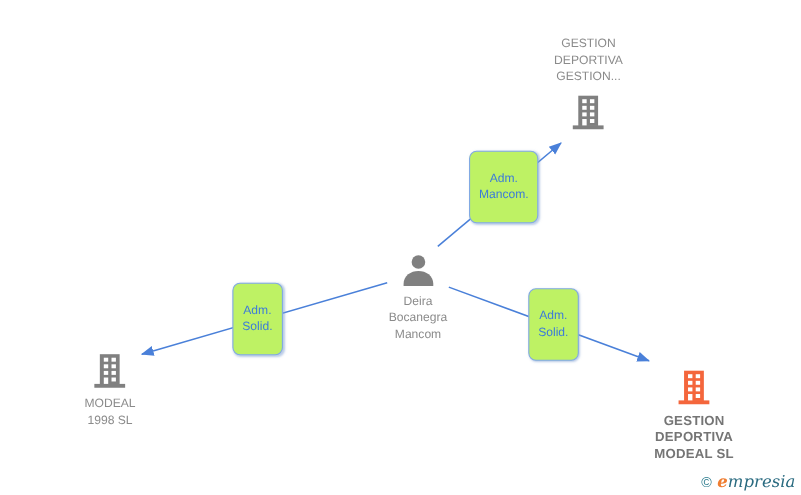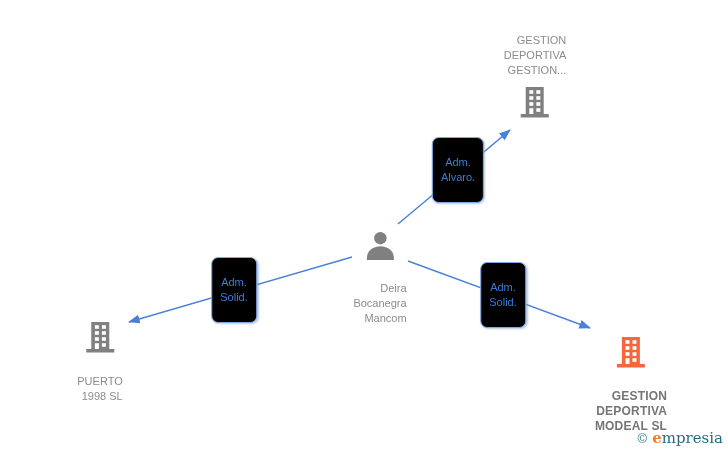"GESTION" .node-label { text-align: right -> none }
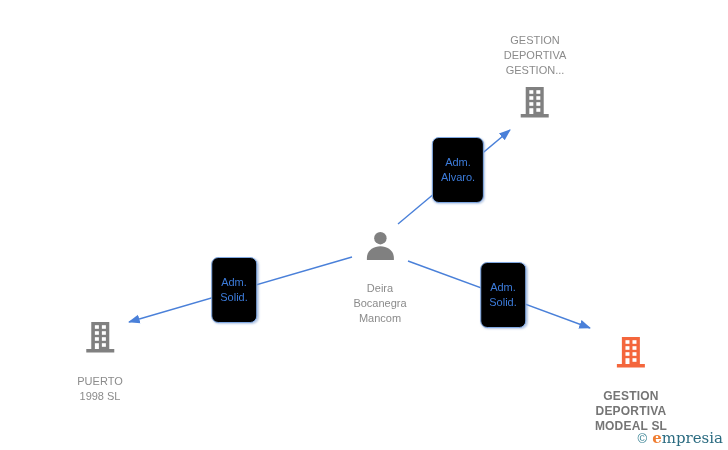"Adm." .edge-label { background: #000000 -> #bef264 }
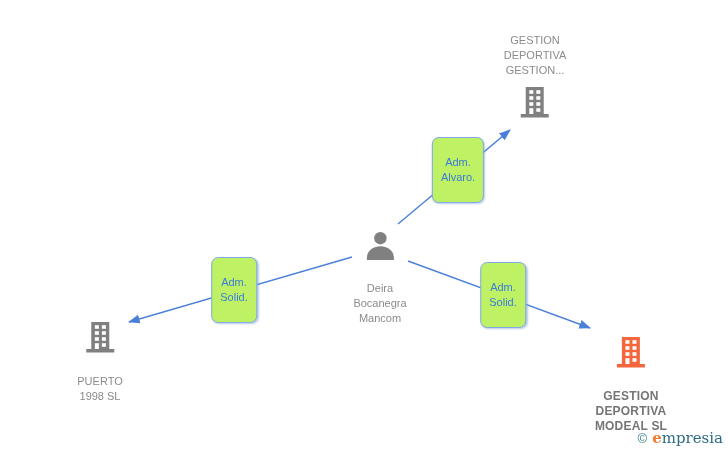"Alvaro." span { text: Alvaro -> Mancom }
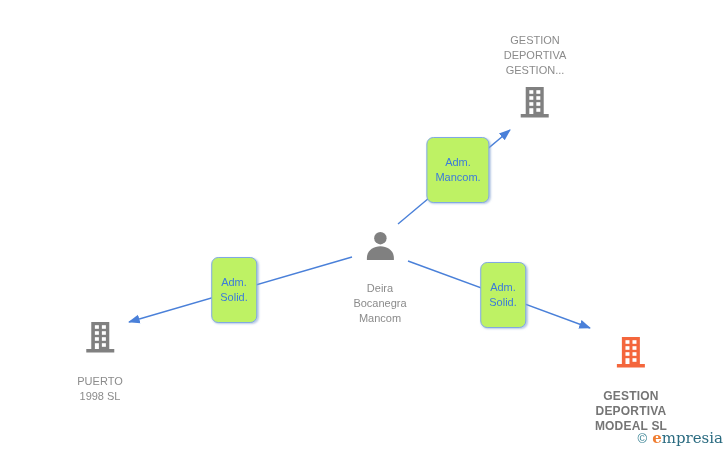"Deira" .gap-above { margin-top: 20px -> 6px }
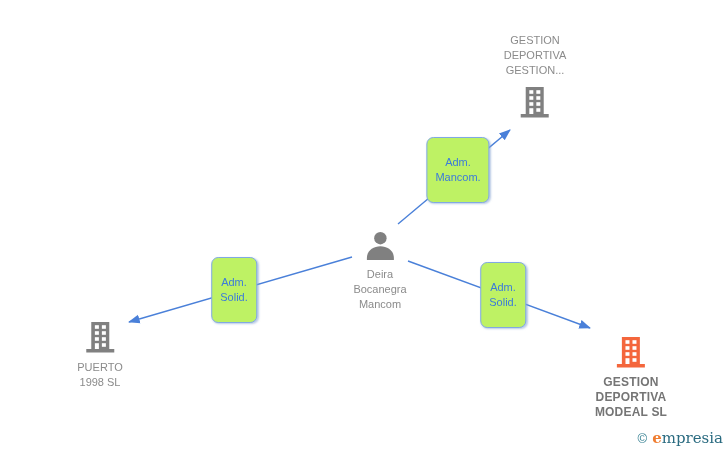"PUERTO" span { text: PUERTO -> MODEAL }
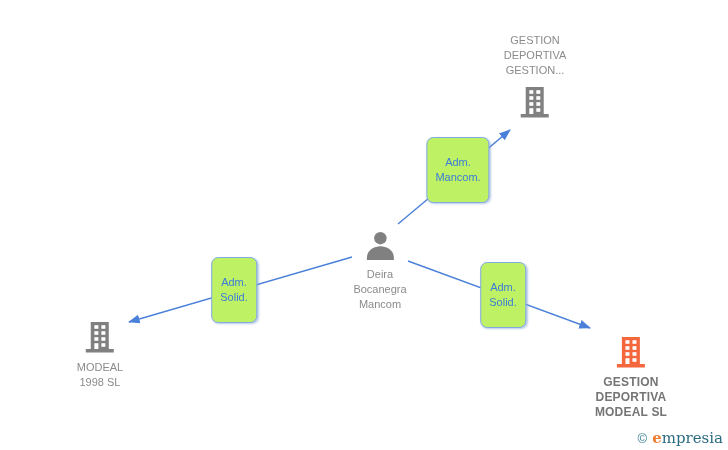"empresia" #brand .brand-word { font-style: none -> italic }
